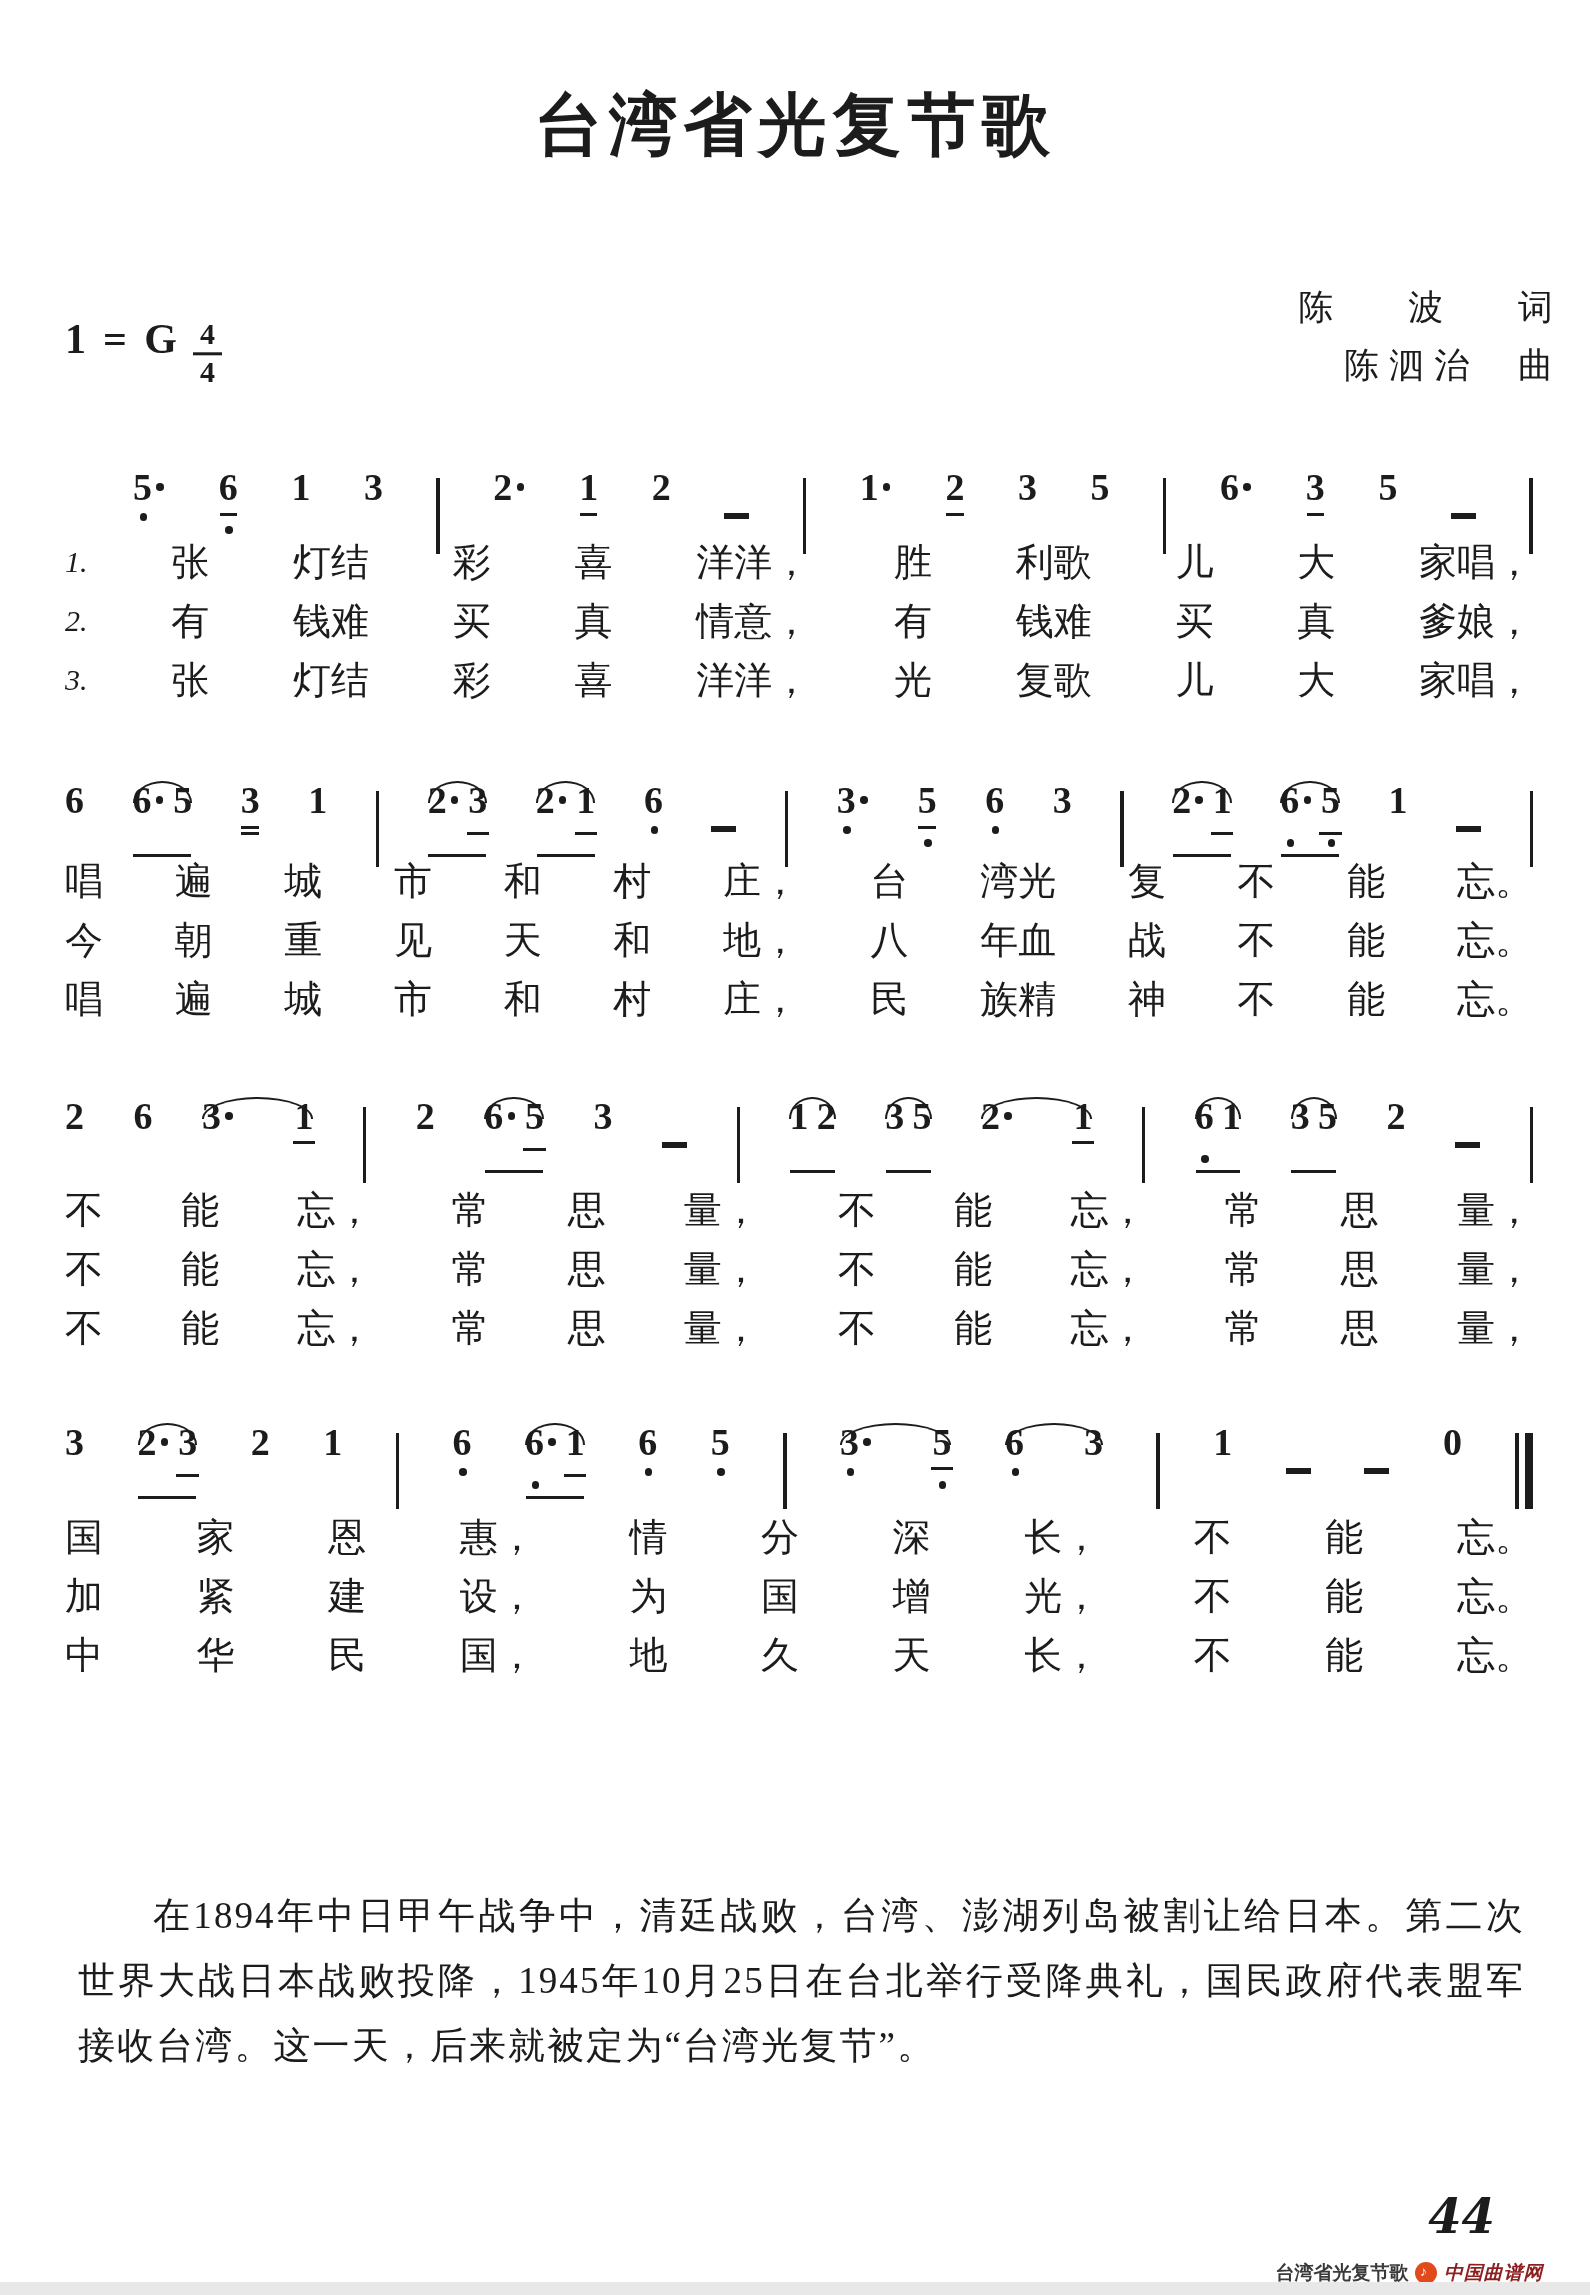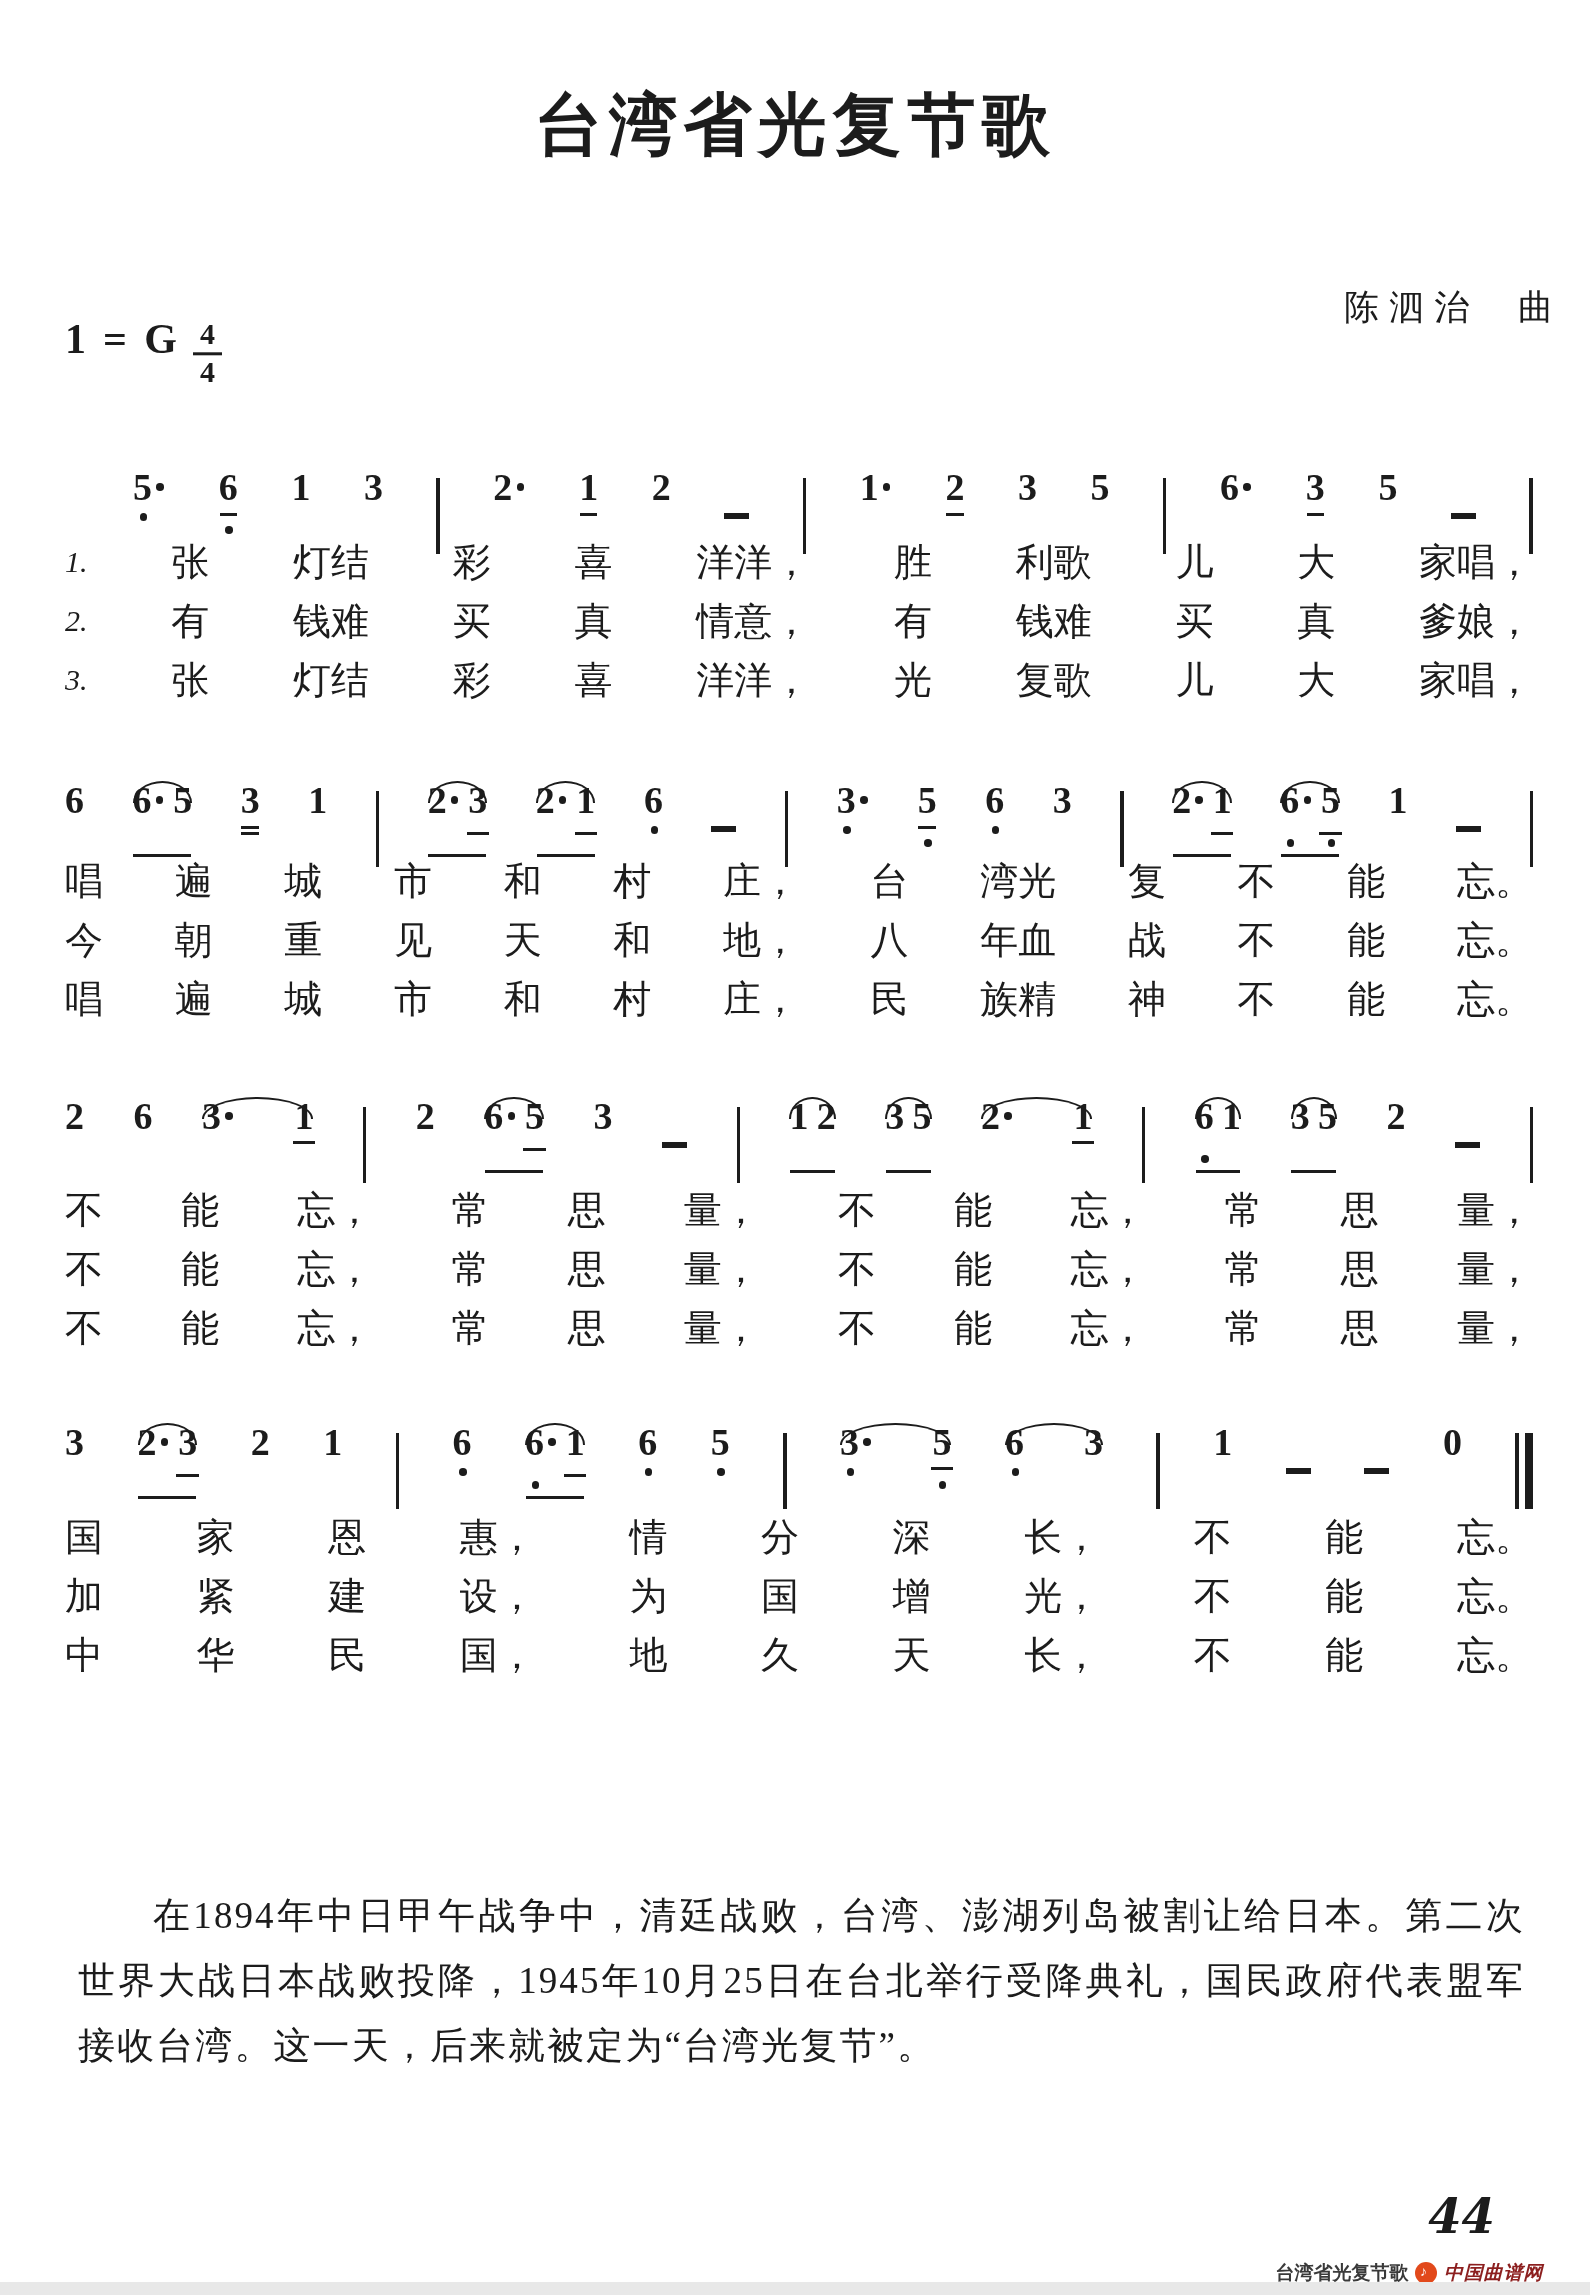"陈 波 词" div.credit { html: none -> <div>陈 波 词</div> }
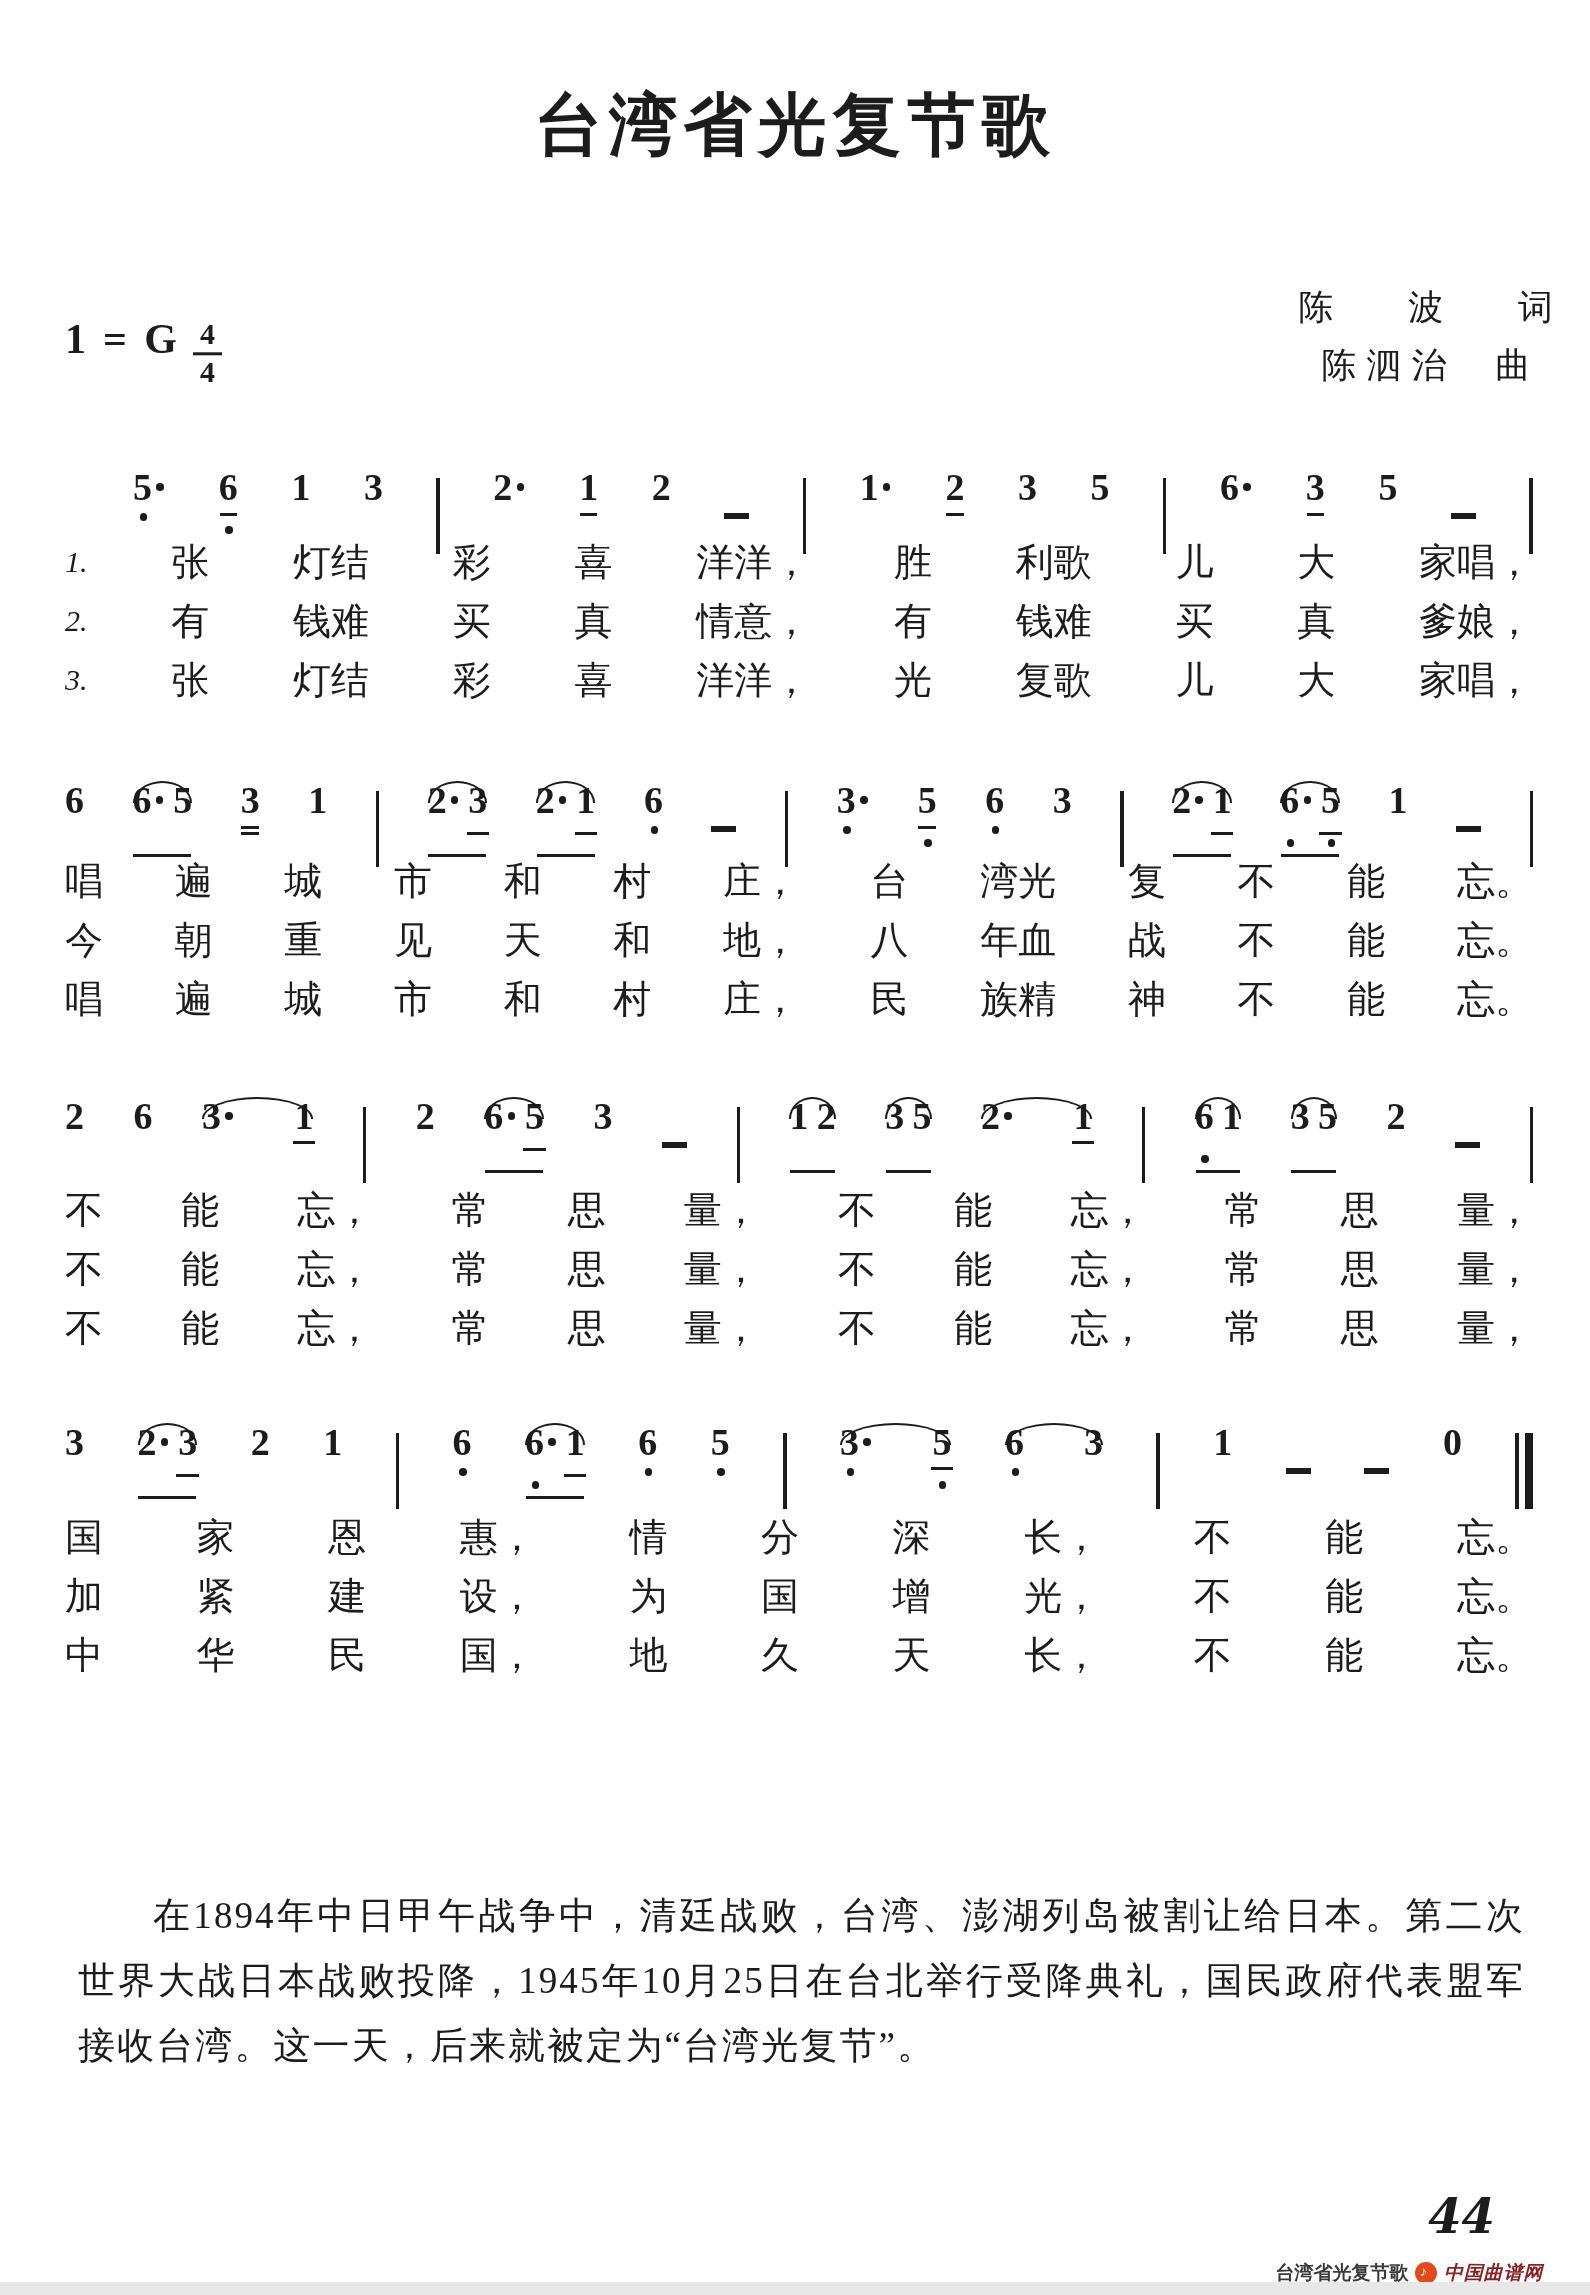"陈泗治 曲" .credit2 { text-align: center -> none }
